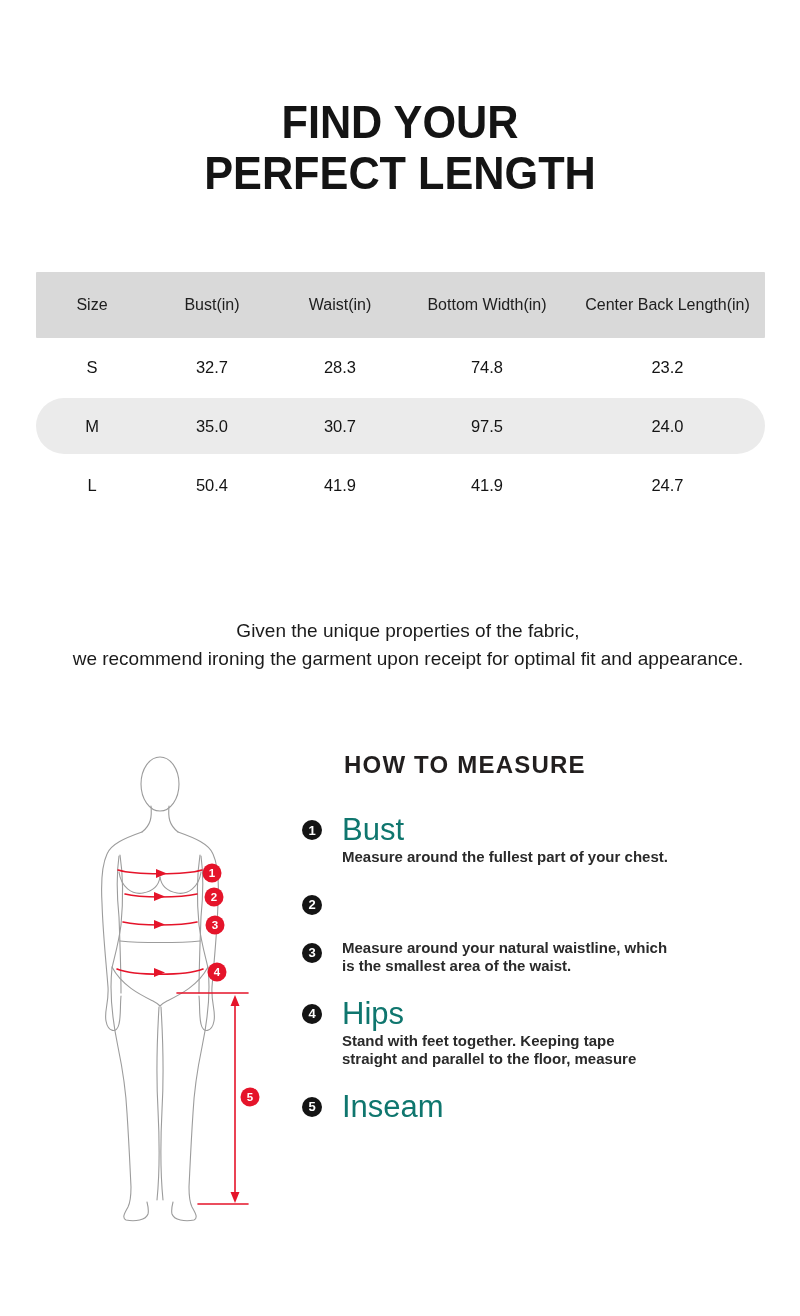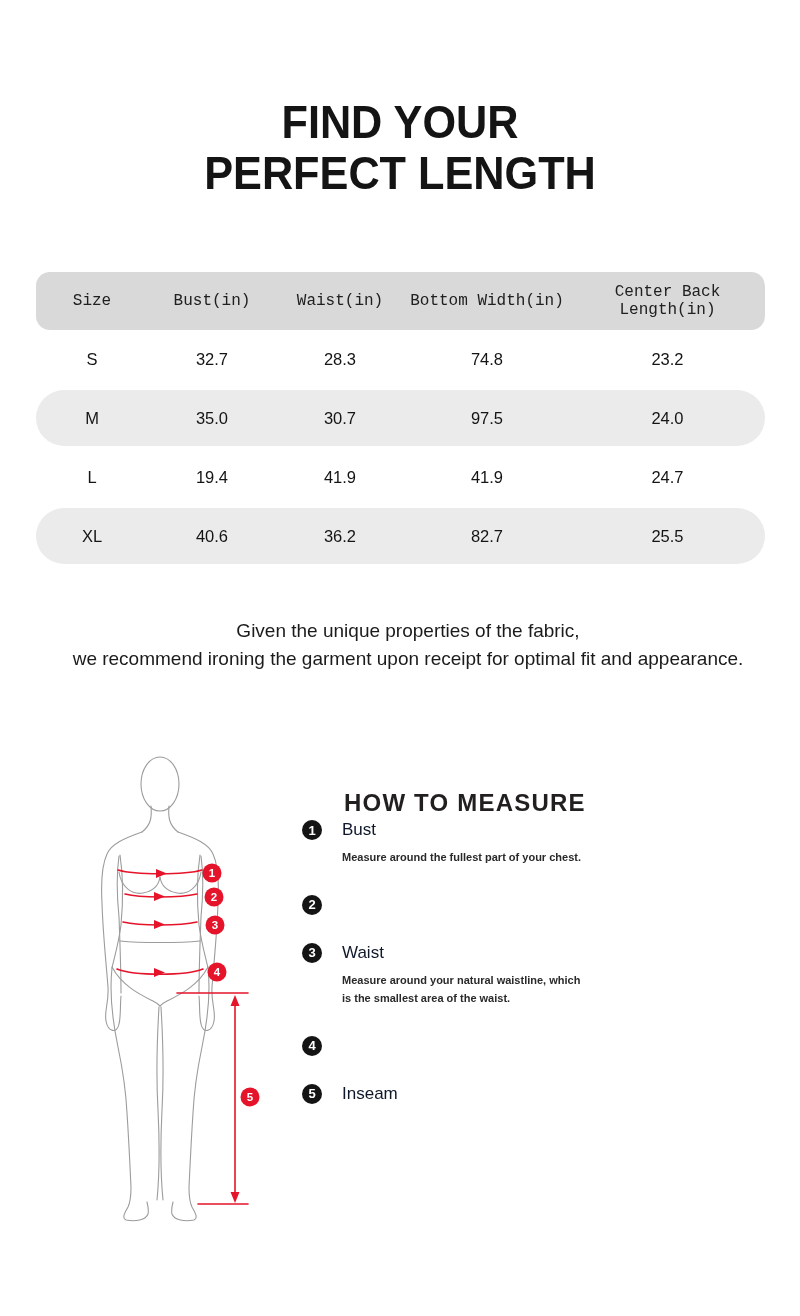"Size" .t-row.header { border-radius: 14px -> 1px; font-family: Liberation Mono, monospace -> none; height: 58px -> 66px }
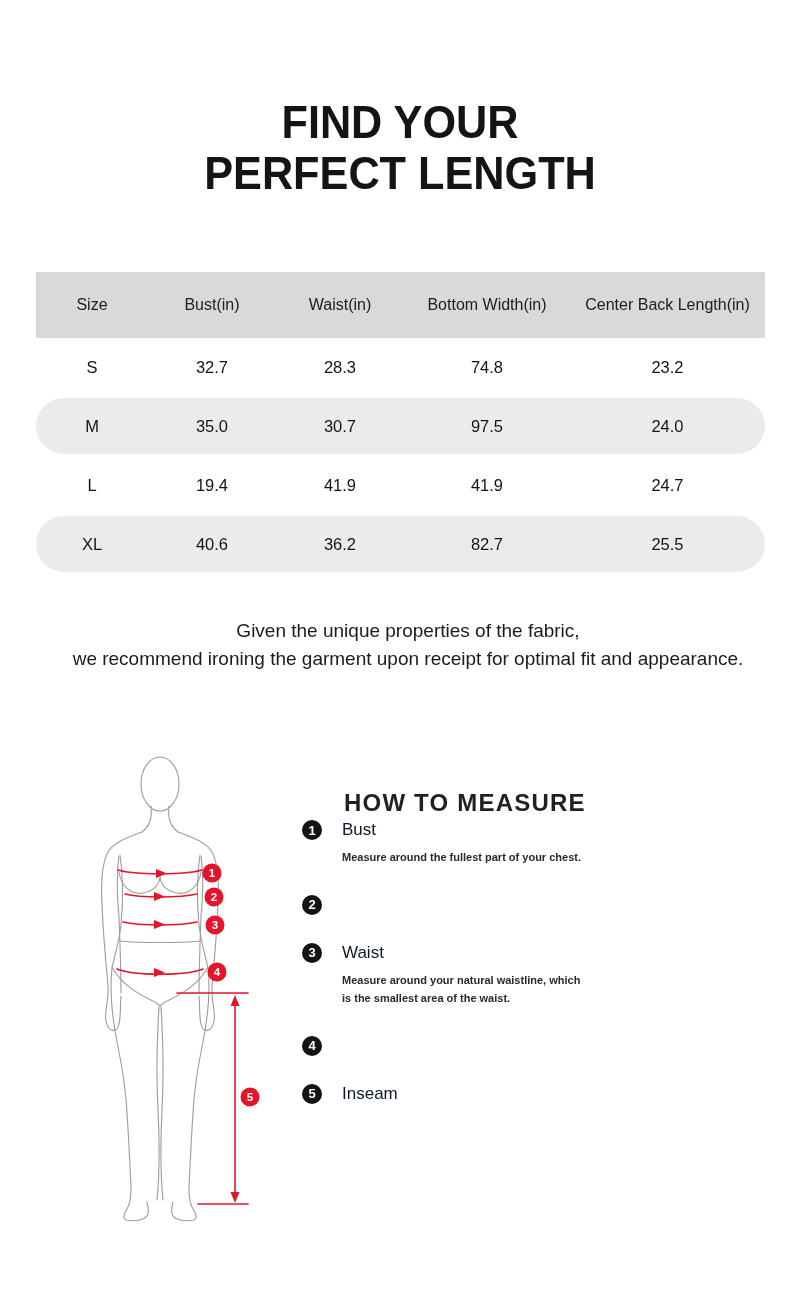"19.4" div.cell { text: 19.4 -> 50.4 }
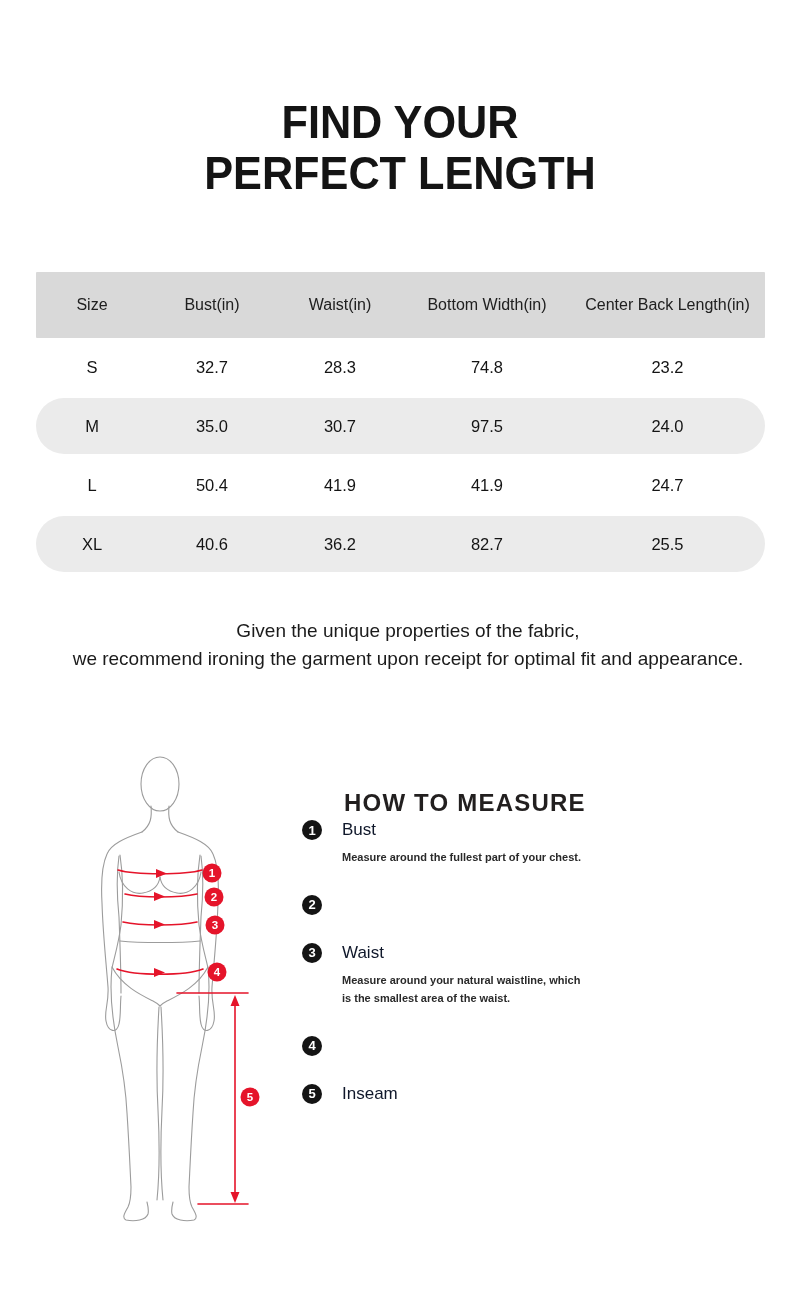"XL" div.t-row { html: <div> <div>XL</div> <div>40.6</div> <div>36.2</div> <div>82.7</div> <div>25.5</div> </div> -> none }
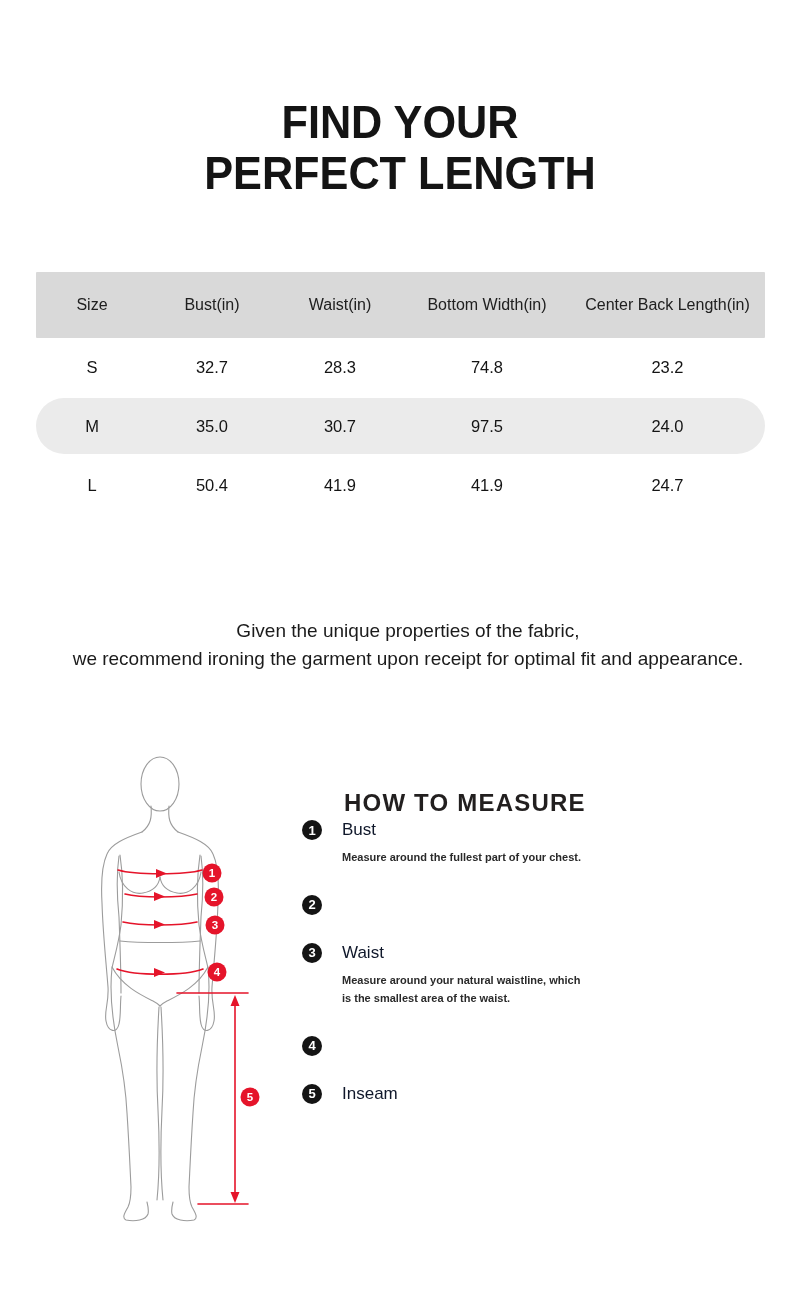"HOW TO MEASURE" .htm-heading { top: 789px -> 751px }
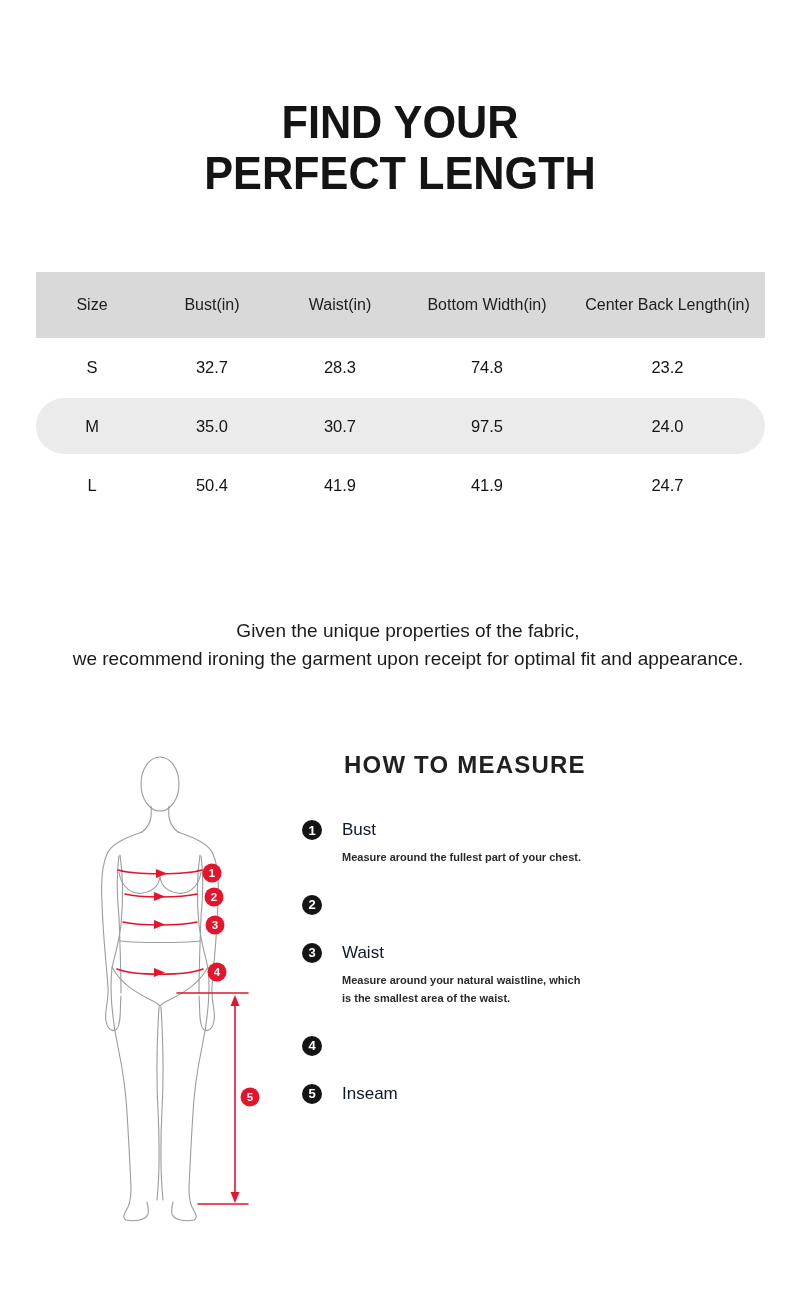"Bust" .m-label { color: #0f172a -> #0f766e; font-size: 17px -> 31px }
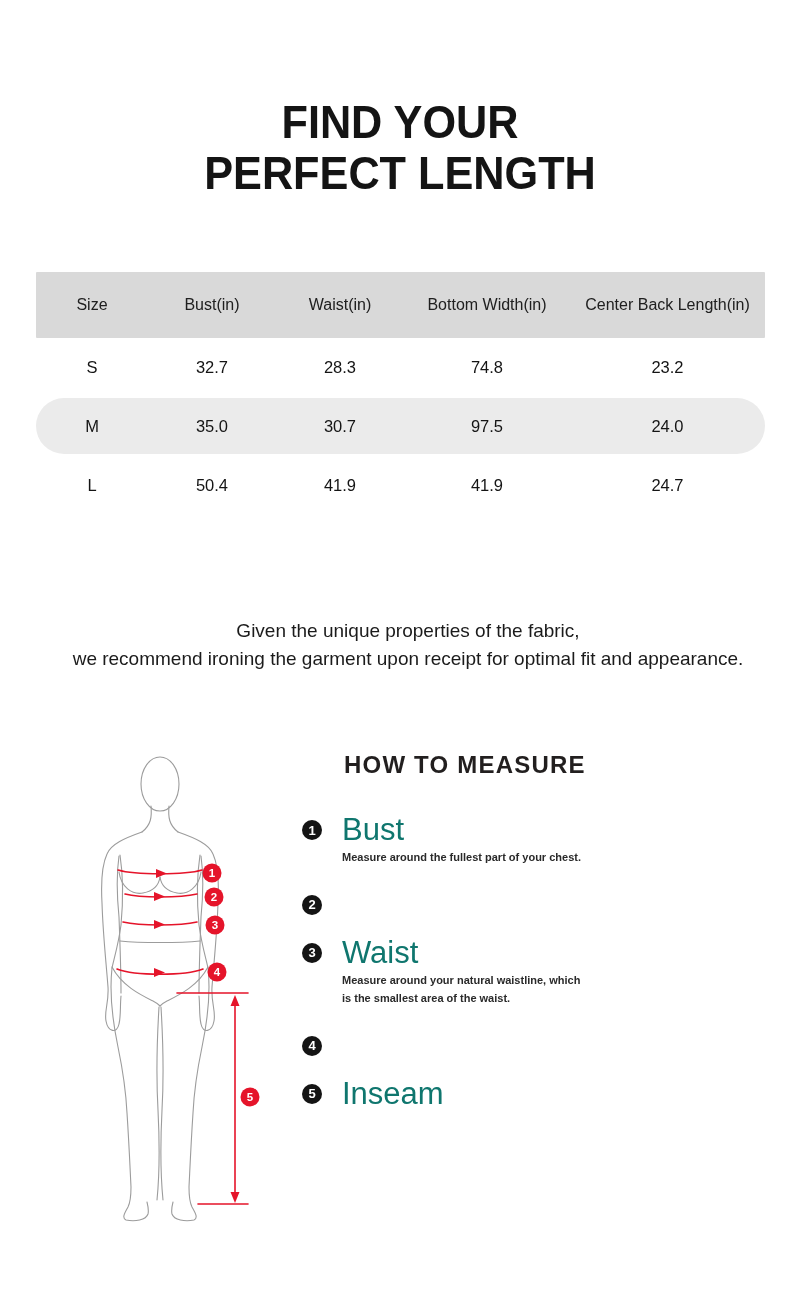"Measure around the fullest part" .m-desc { font-size: 11px -> 15px }
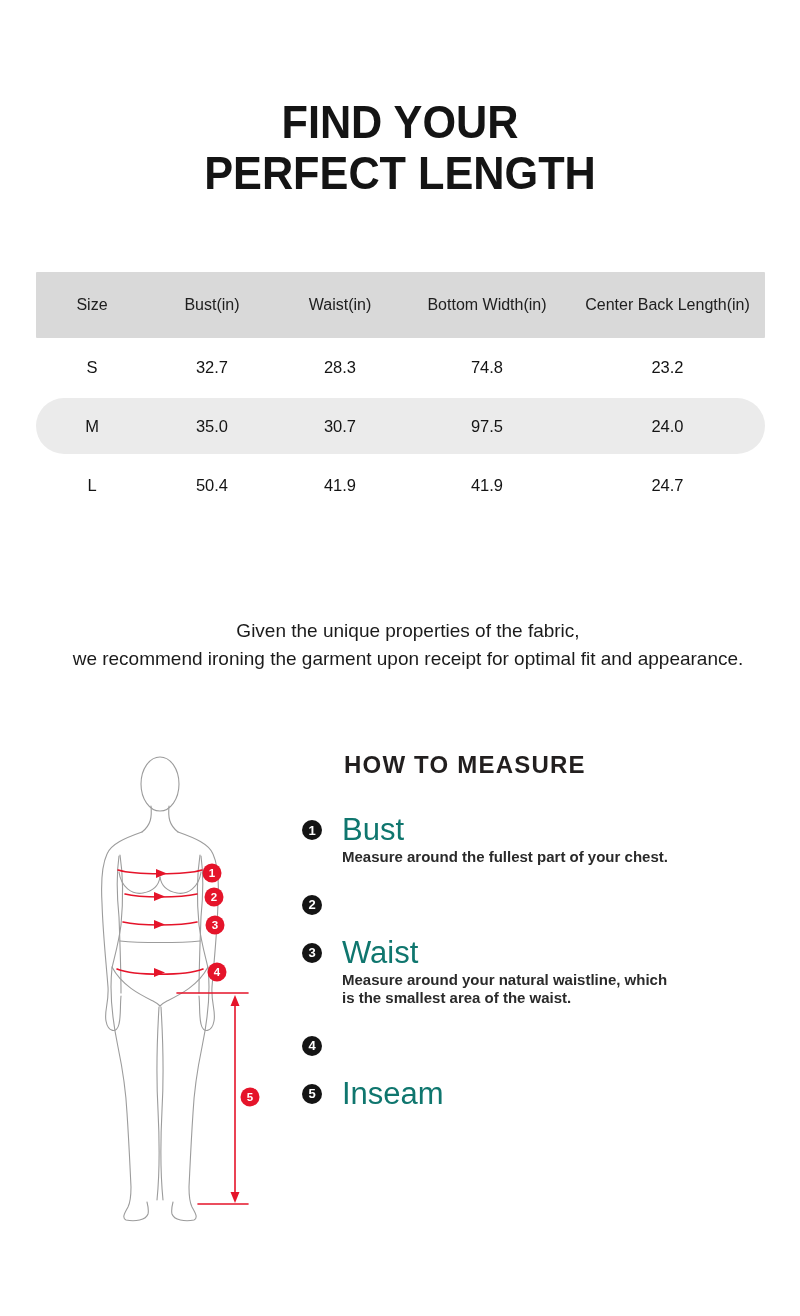"Waist" div.m-label { html: <div>Waist</div> -> none }
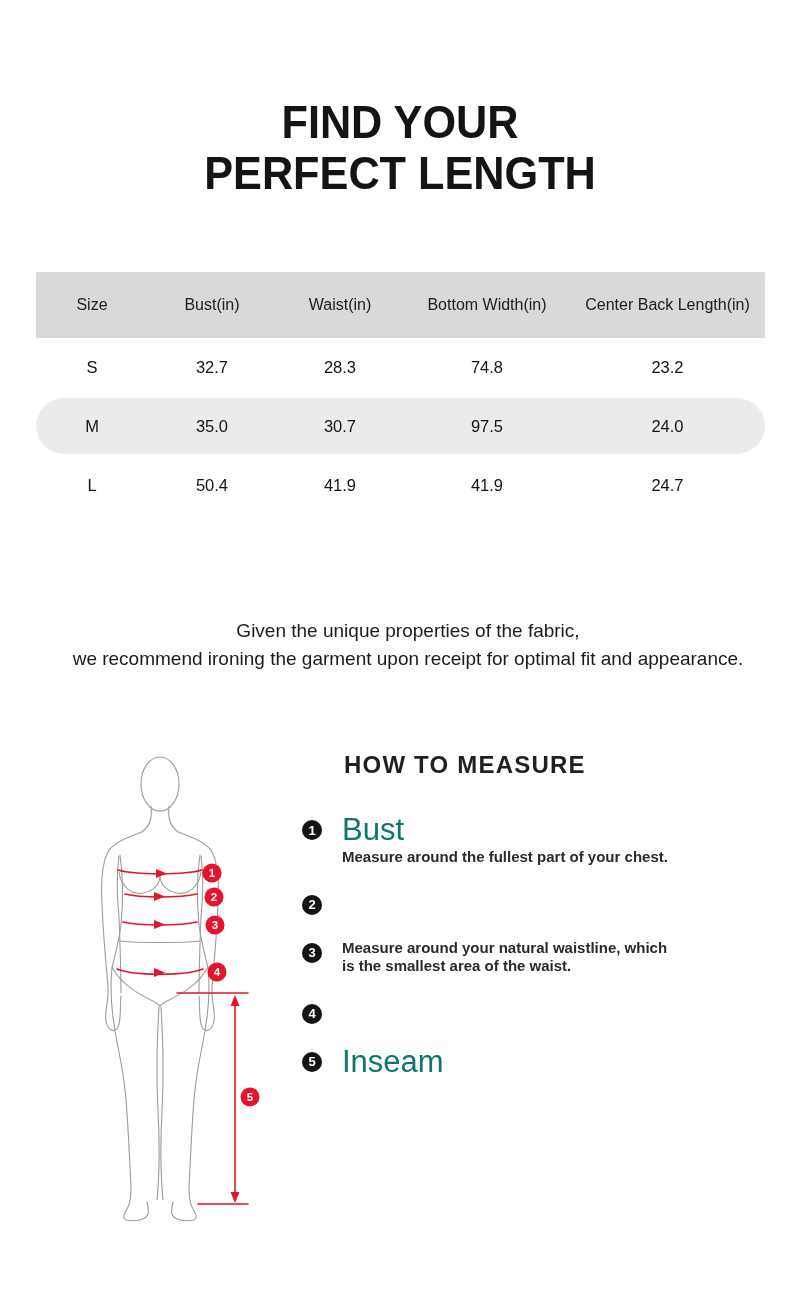"Hips" div { html: none -> <div> <div>Hips</div> <div>Stand with feet together. Keeping tape straight and parallel to the floor, measure</div> </div> }
